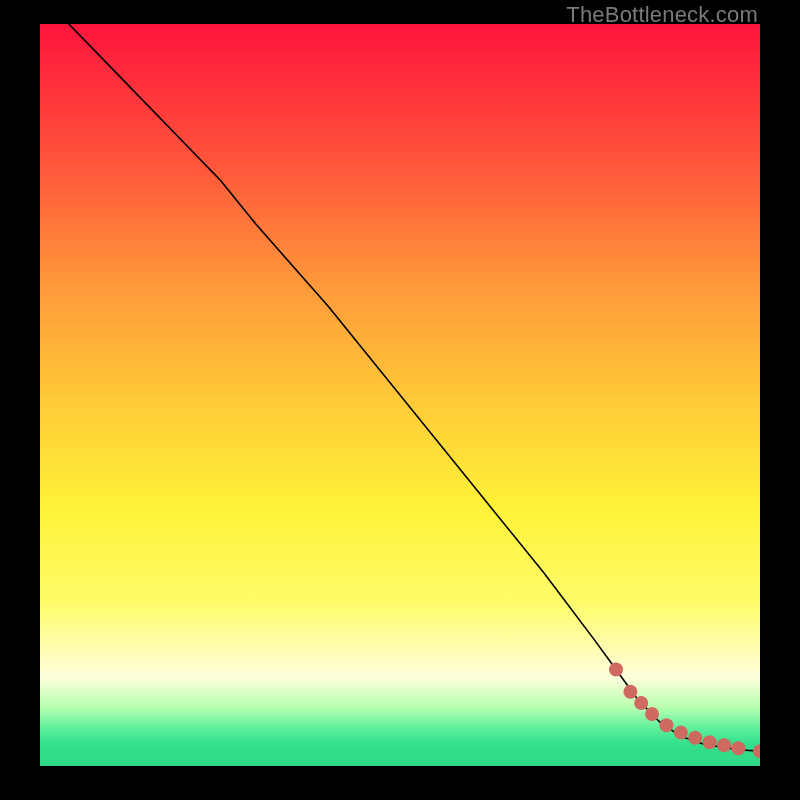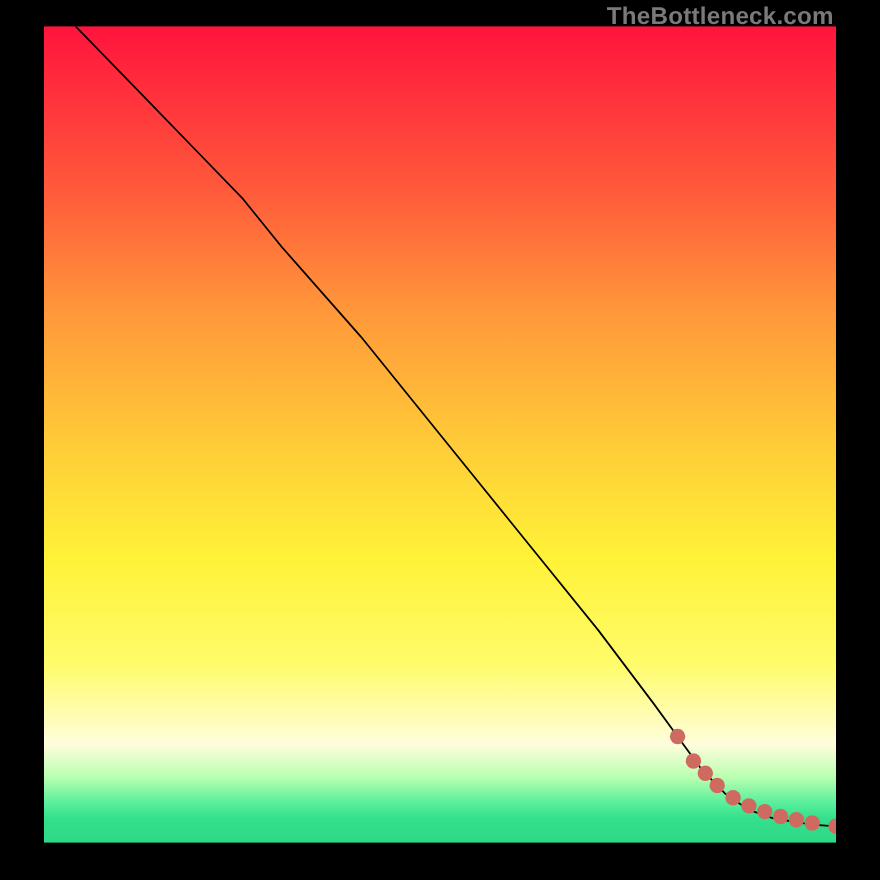"TheBottleneck.com" .watermark { font-weight: 700 -> 400 }
